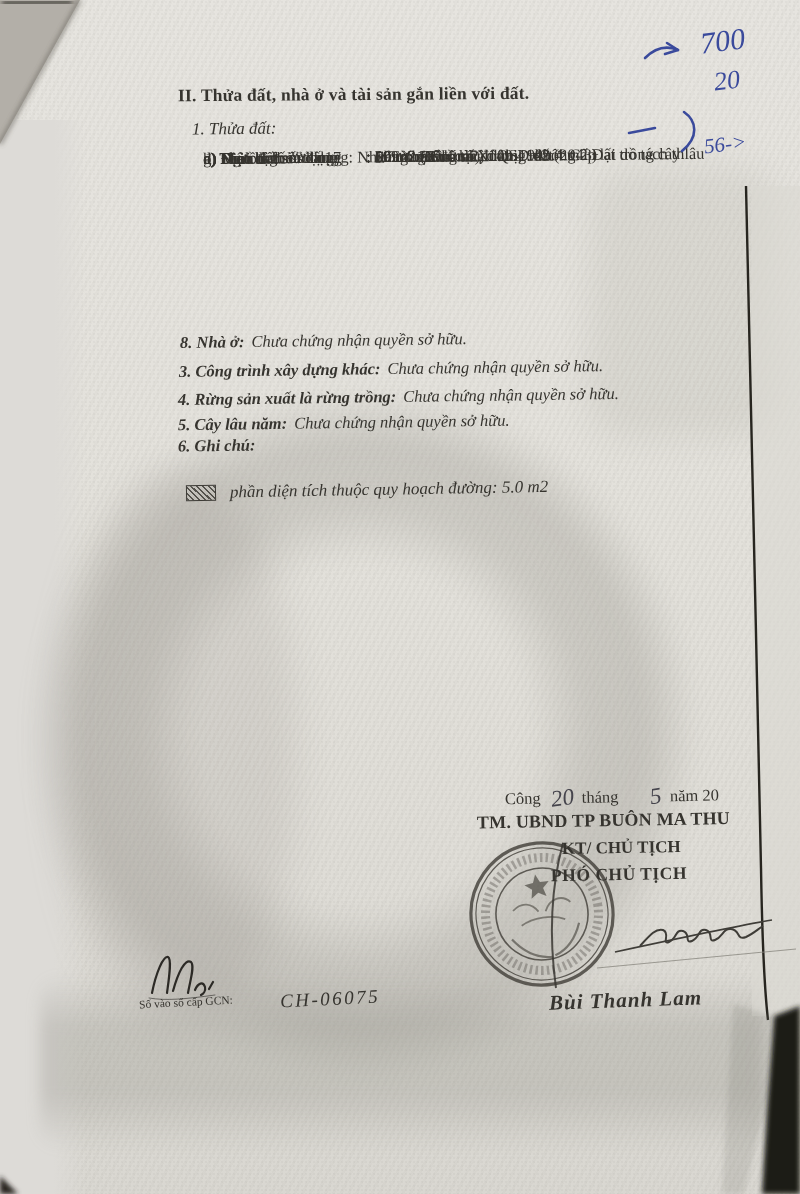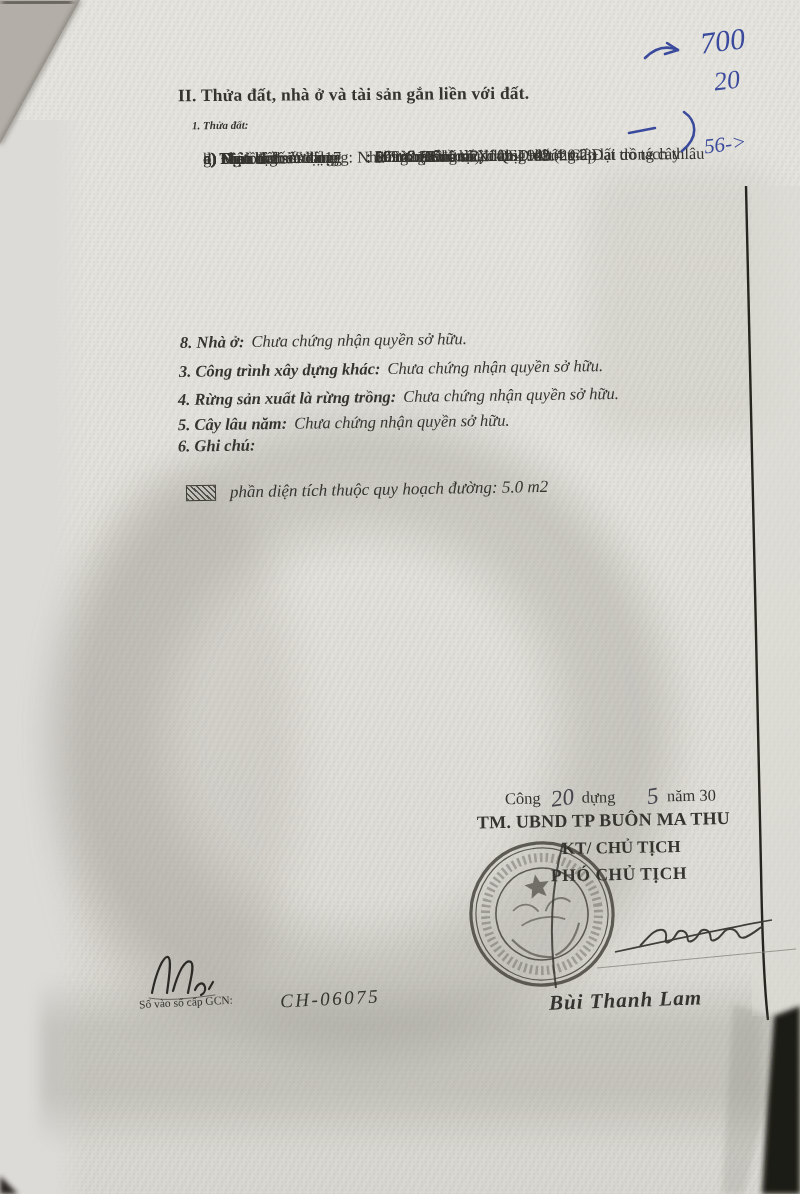"1. Thửa đất:" .parcel-h { font-size: 11px -> 17px; font-weight: bold -> normal }
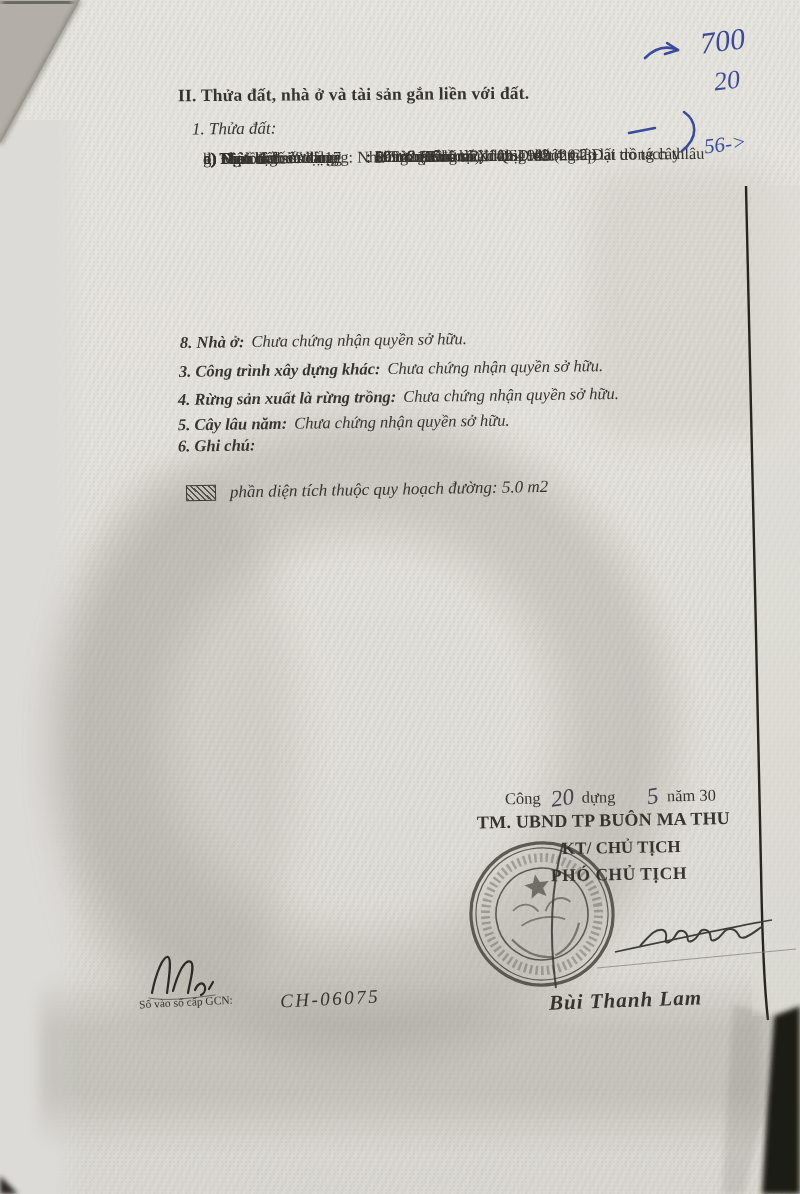"dựng" span { text: dựng -> tháng }
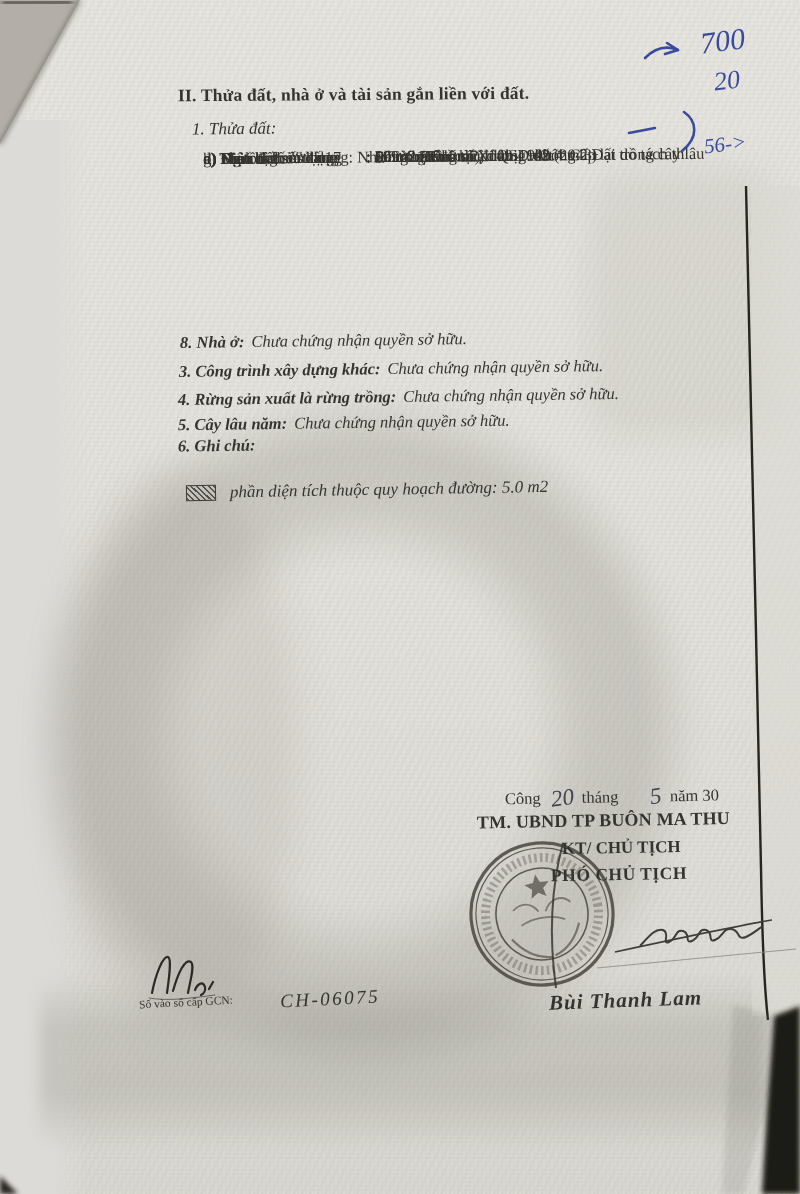"năm 30" span { text: 30 -> 20 }
